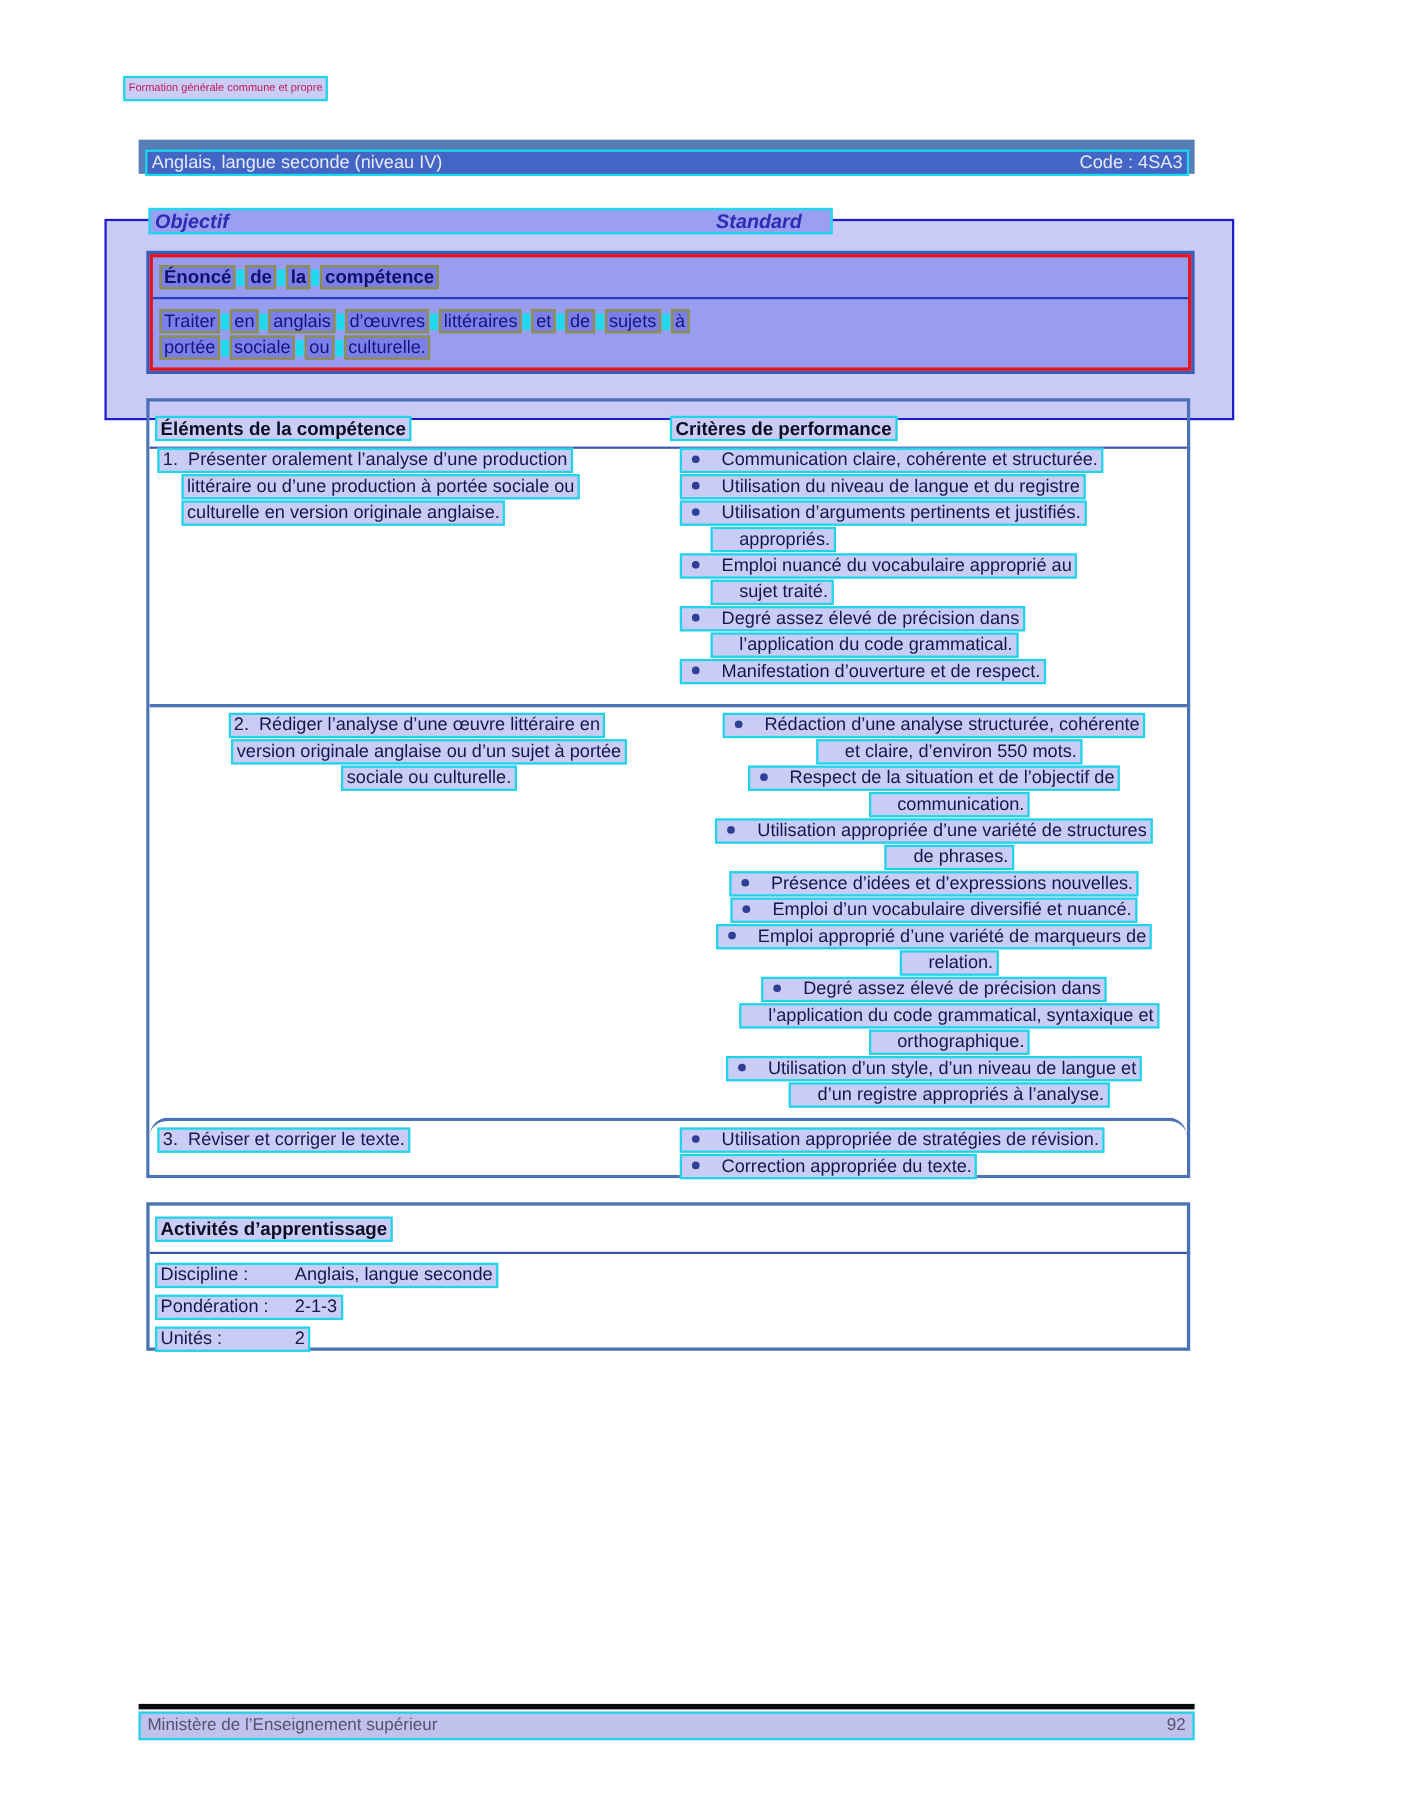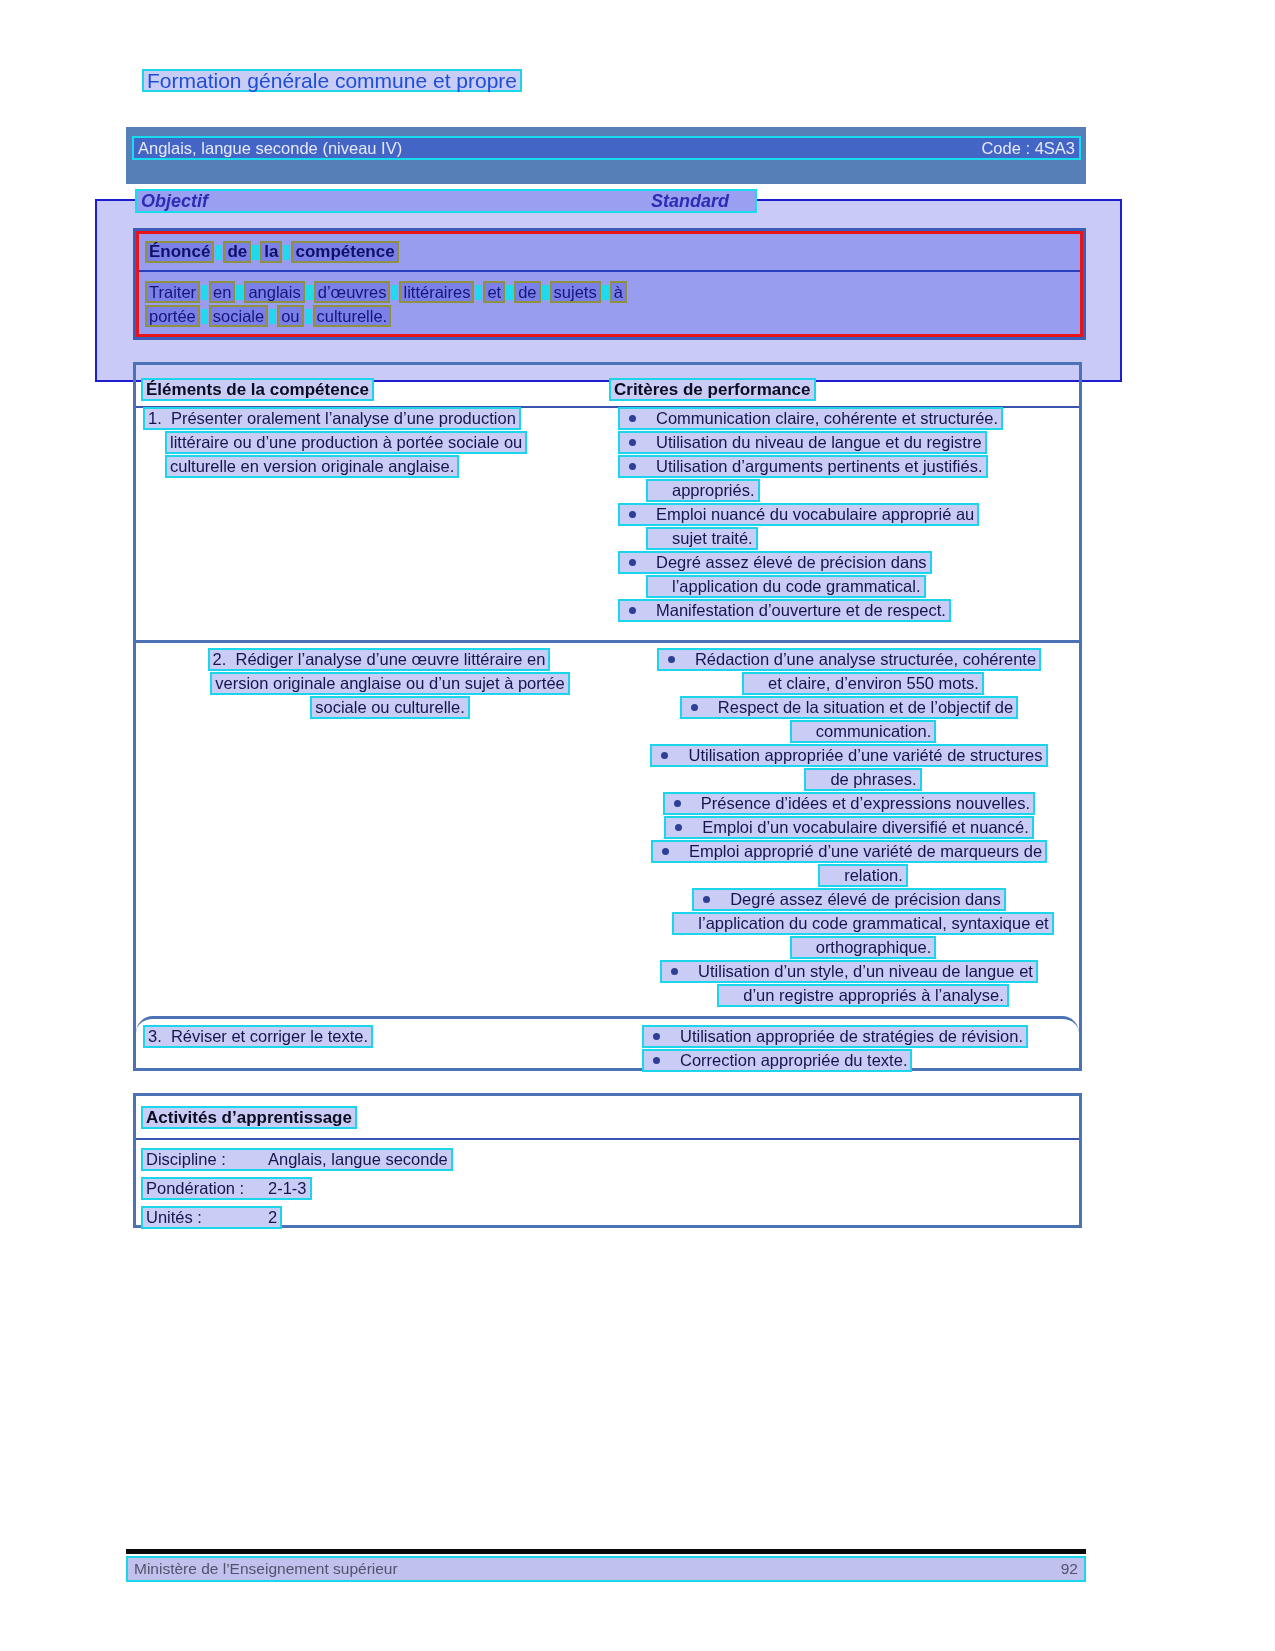"Formation générale commune et propre" .top-label { color: #1d4ed8 -> #be185d; font-size: 21px -> 10px; left: 142px -> 112px }
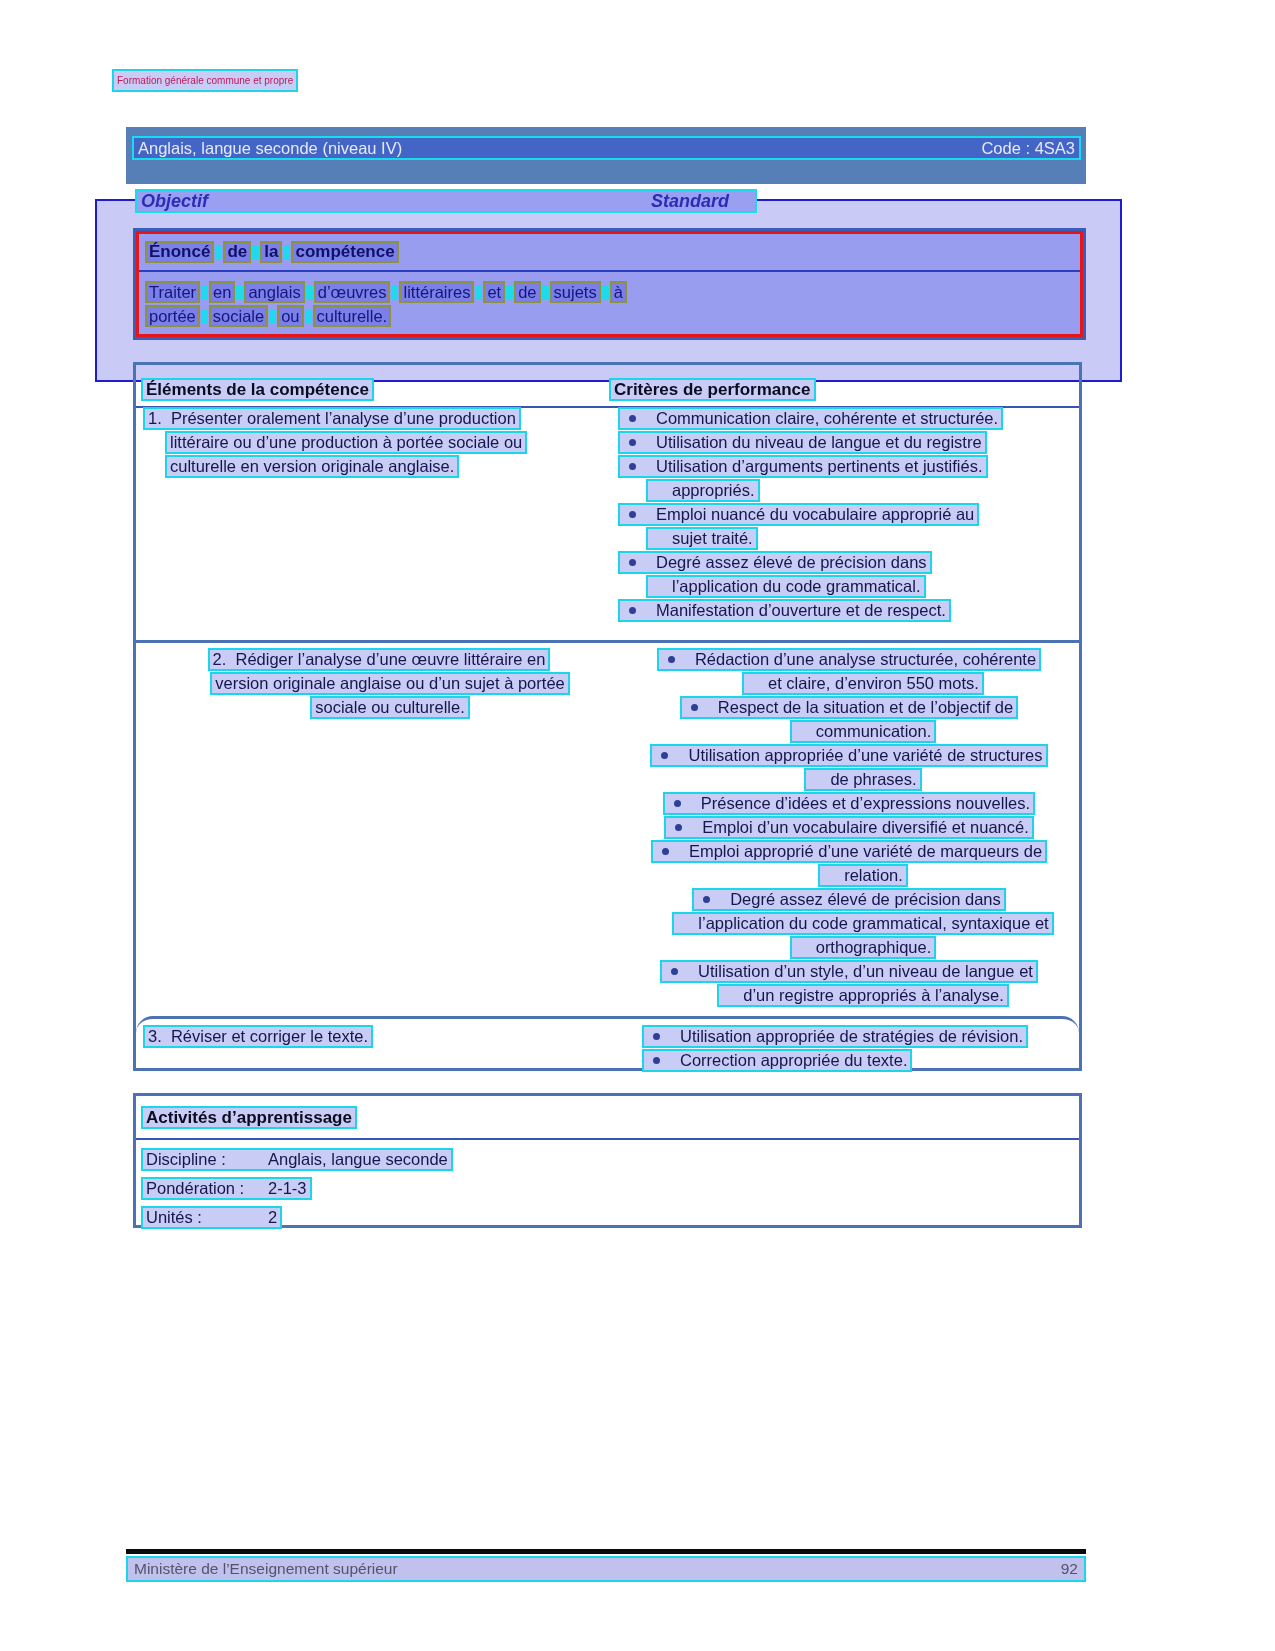"Anglais, langue seconde (niveau IV)" .header-bar { height: 57px -> 31px }
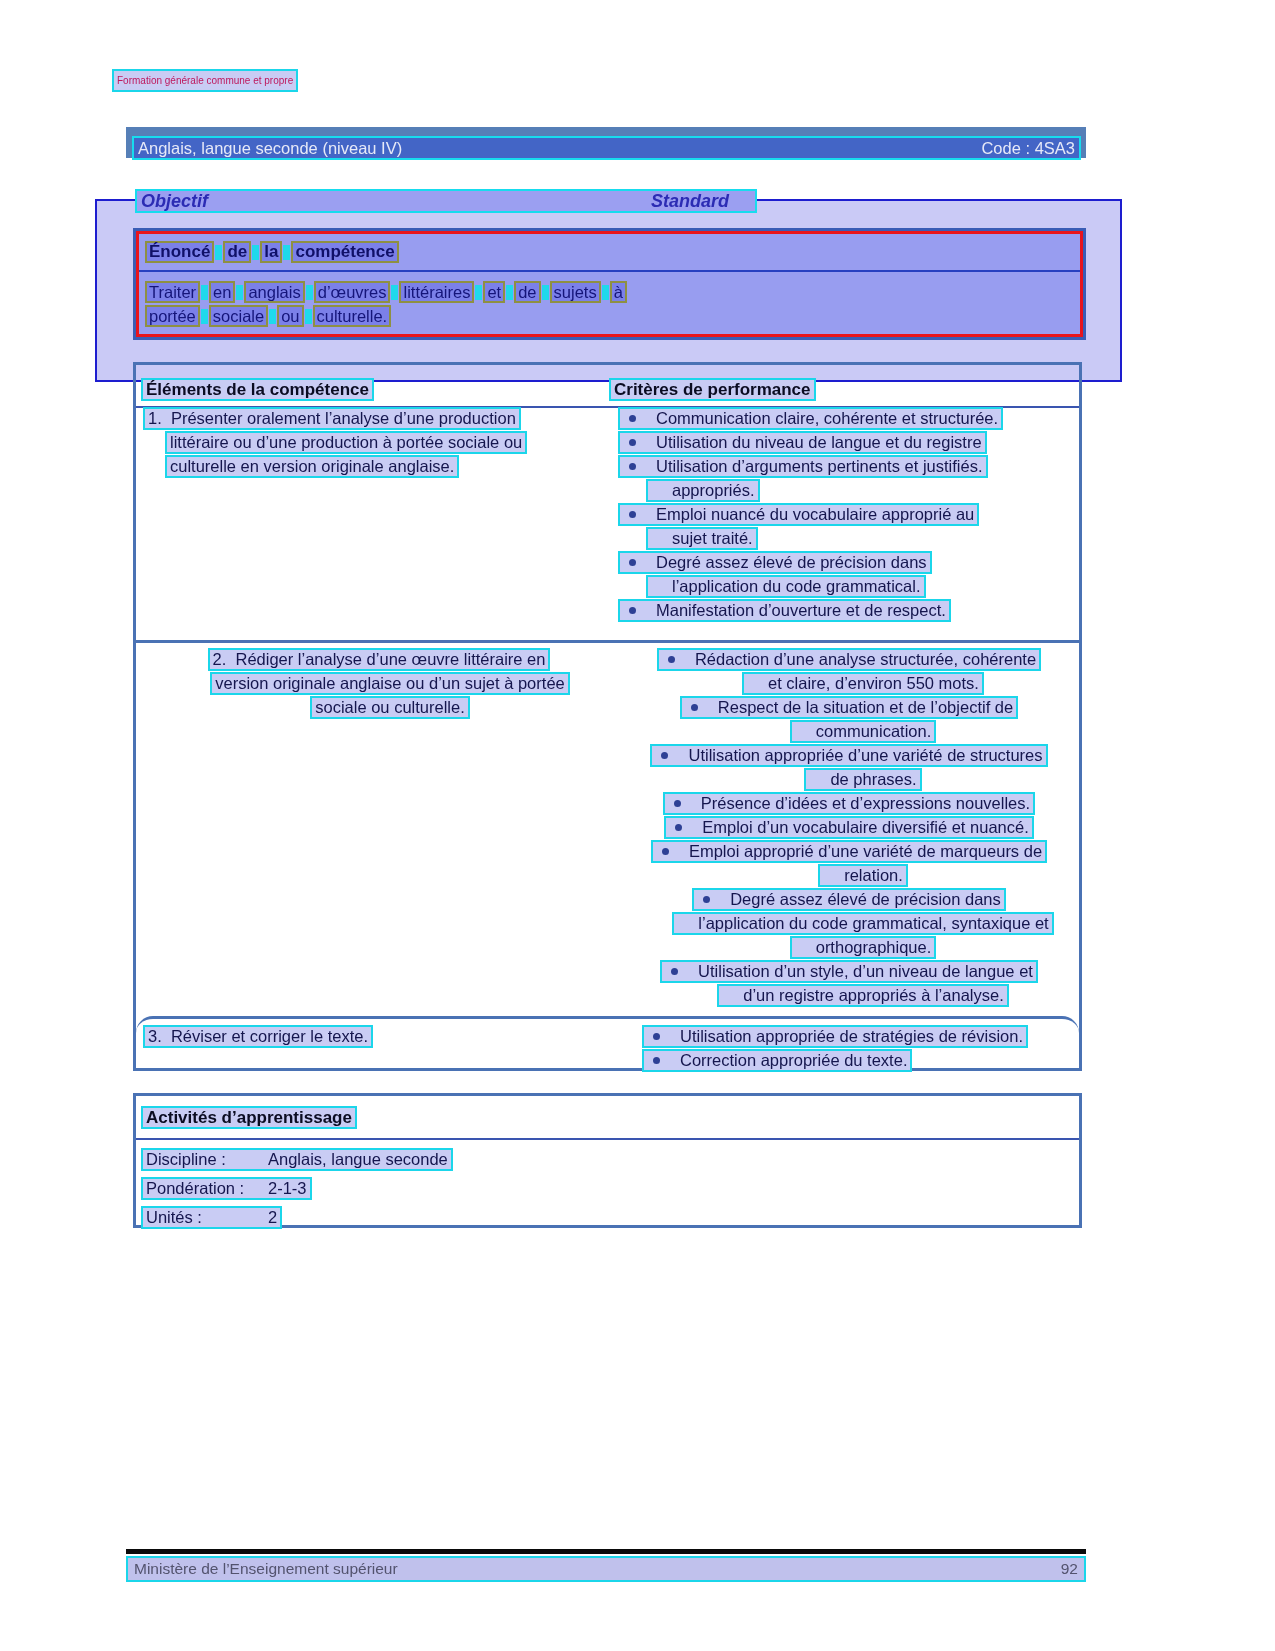"Utilisation appropriée de stratégies de" div.cr { margin-left: 24px -> none }
